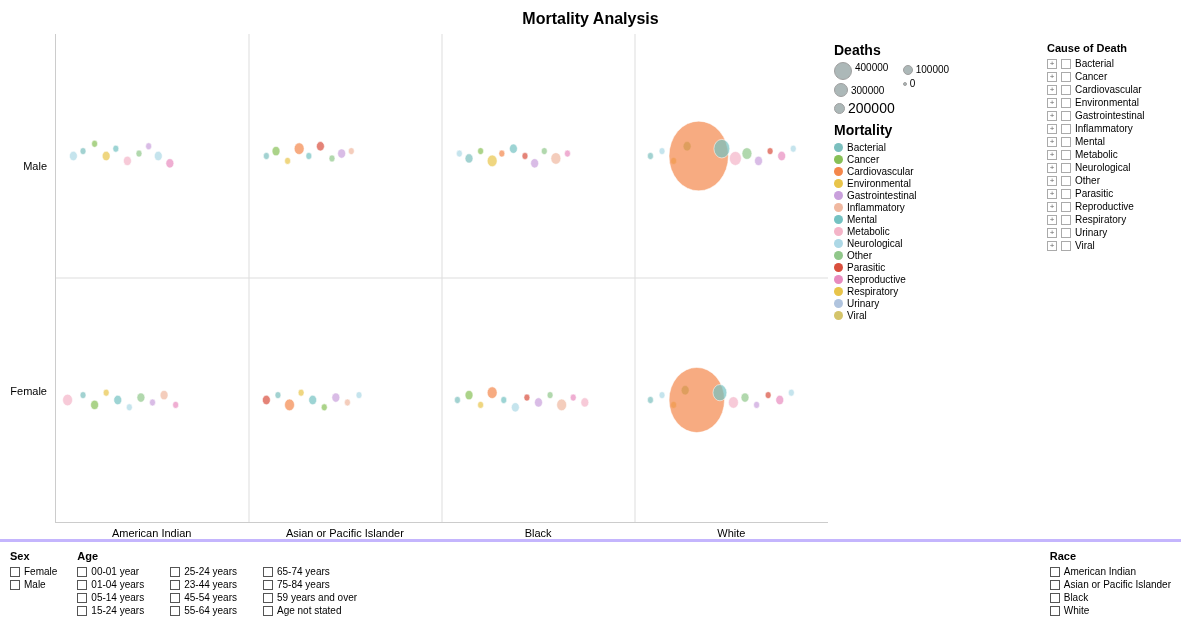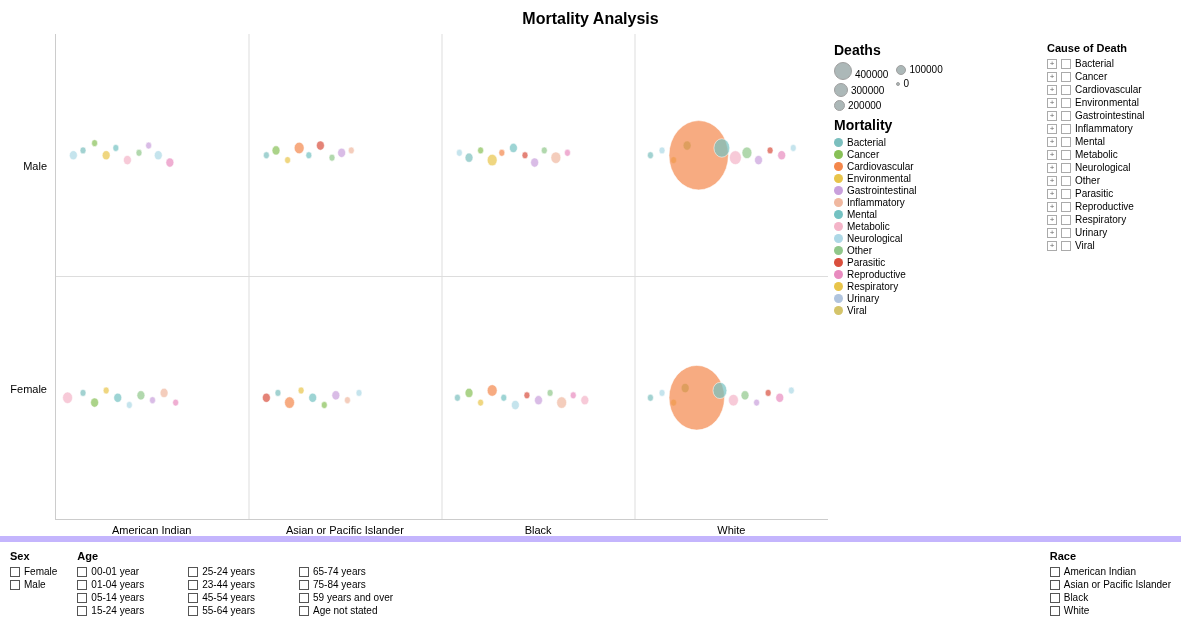"400000" div { align-items: flex-end -> flex-start }
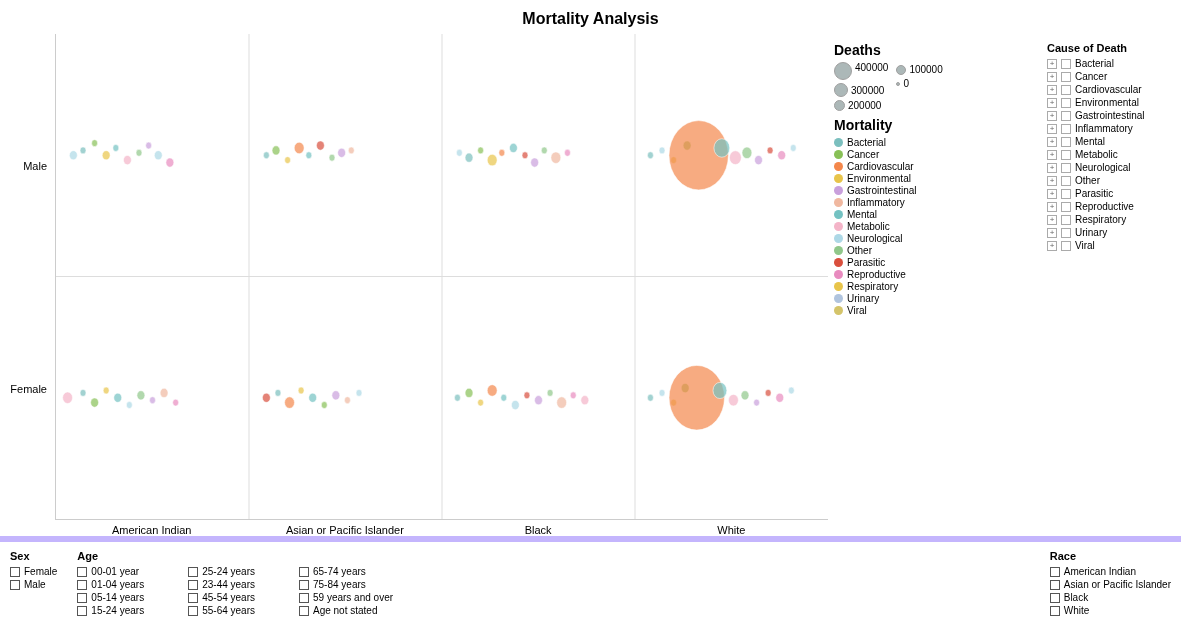"200000" span { font-size: 10px -> 14px }
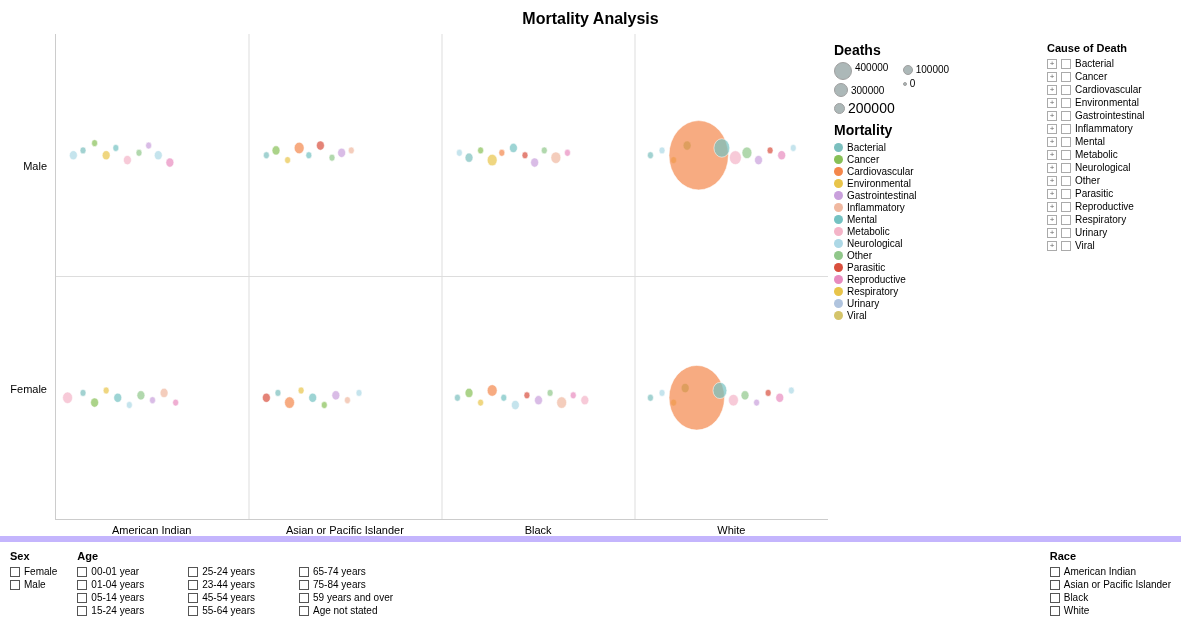"Sex" .bottom-filters { border-top: 6px solid #c4b5fd -> 3px solid #c4b5fd }
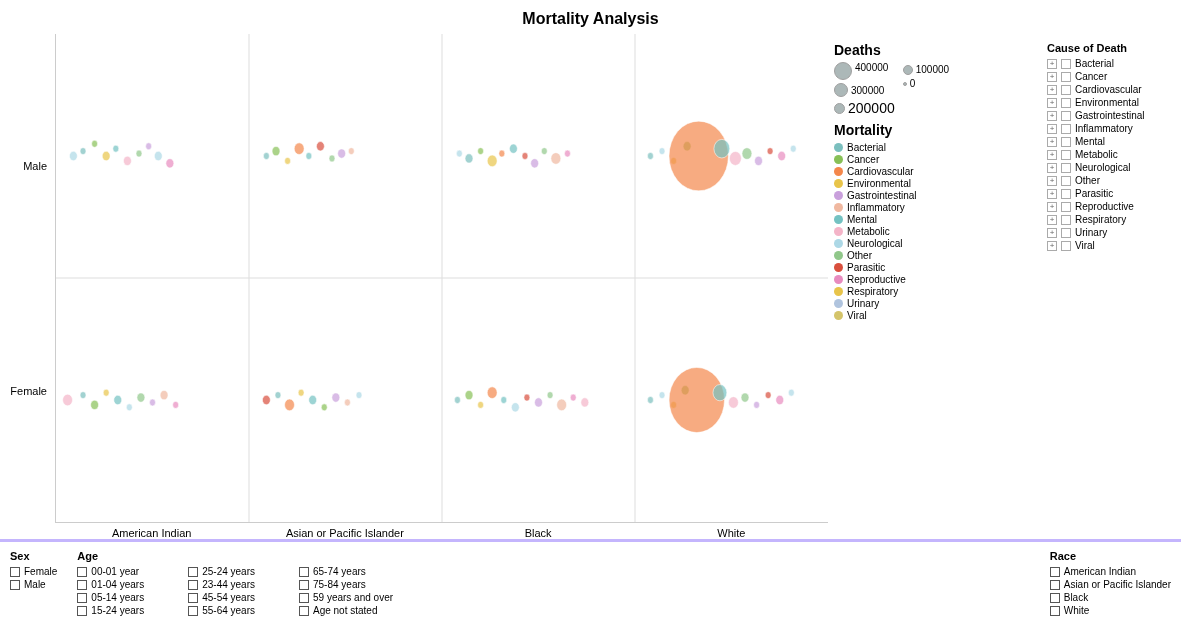"00-01 year" .age-group { gap: 44px -> 26px }
